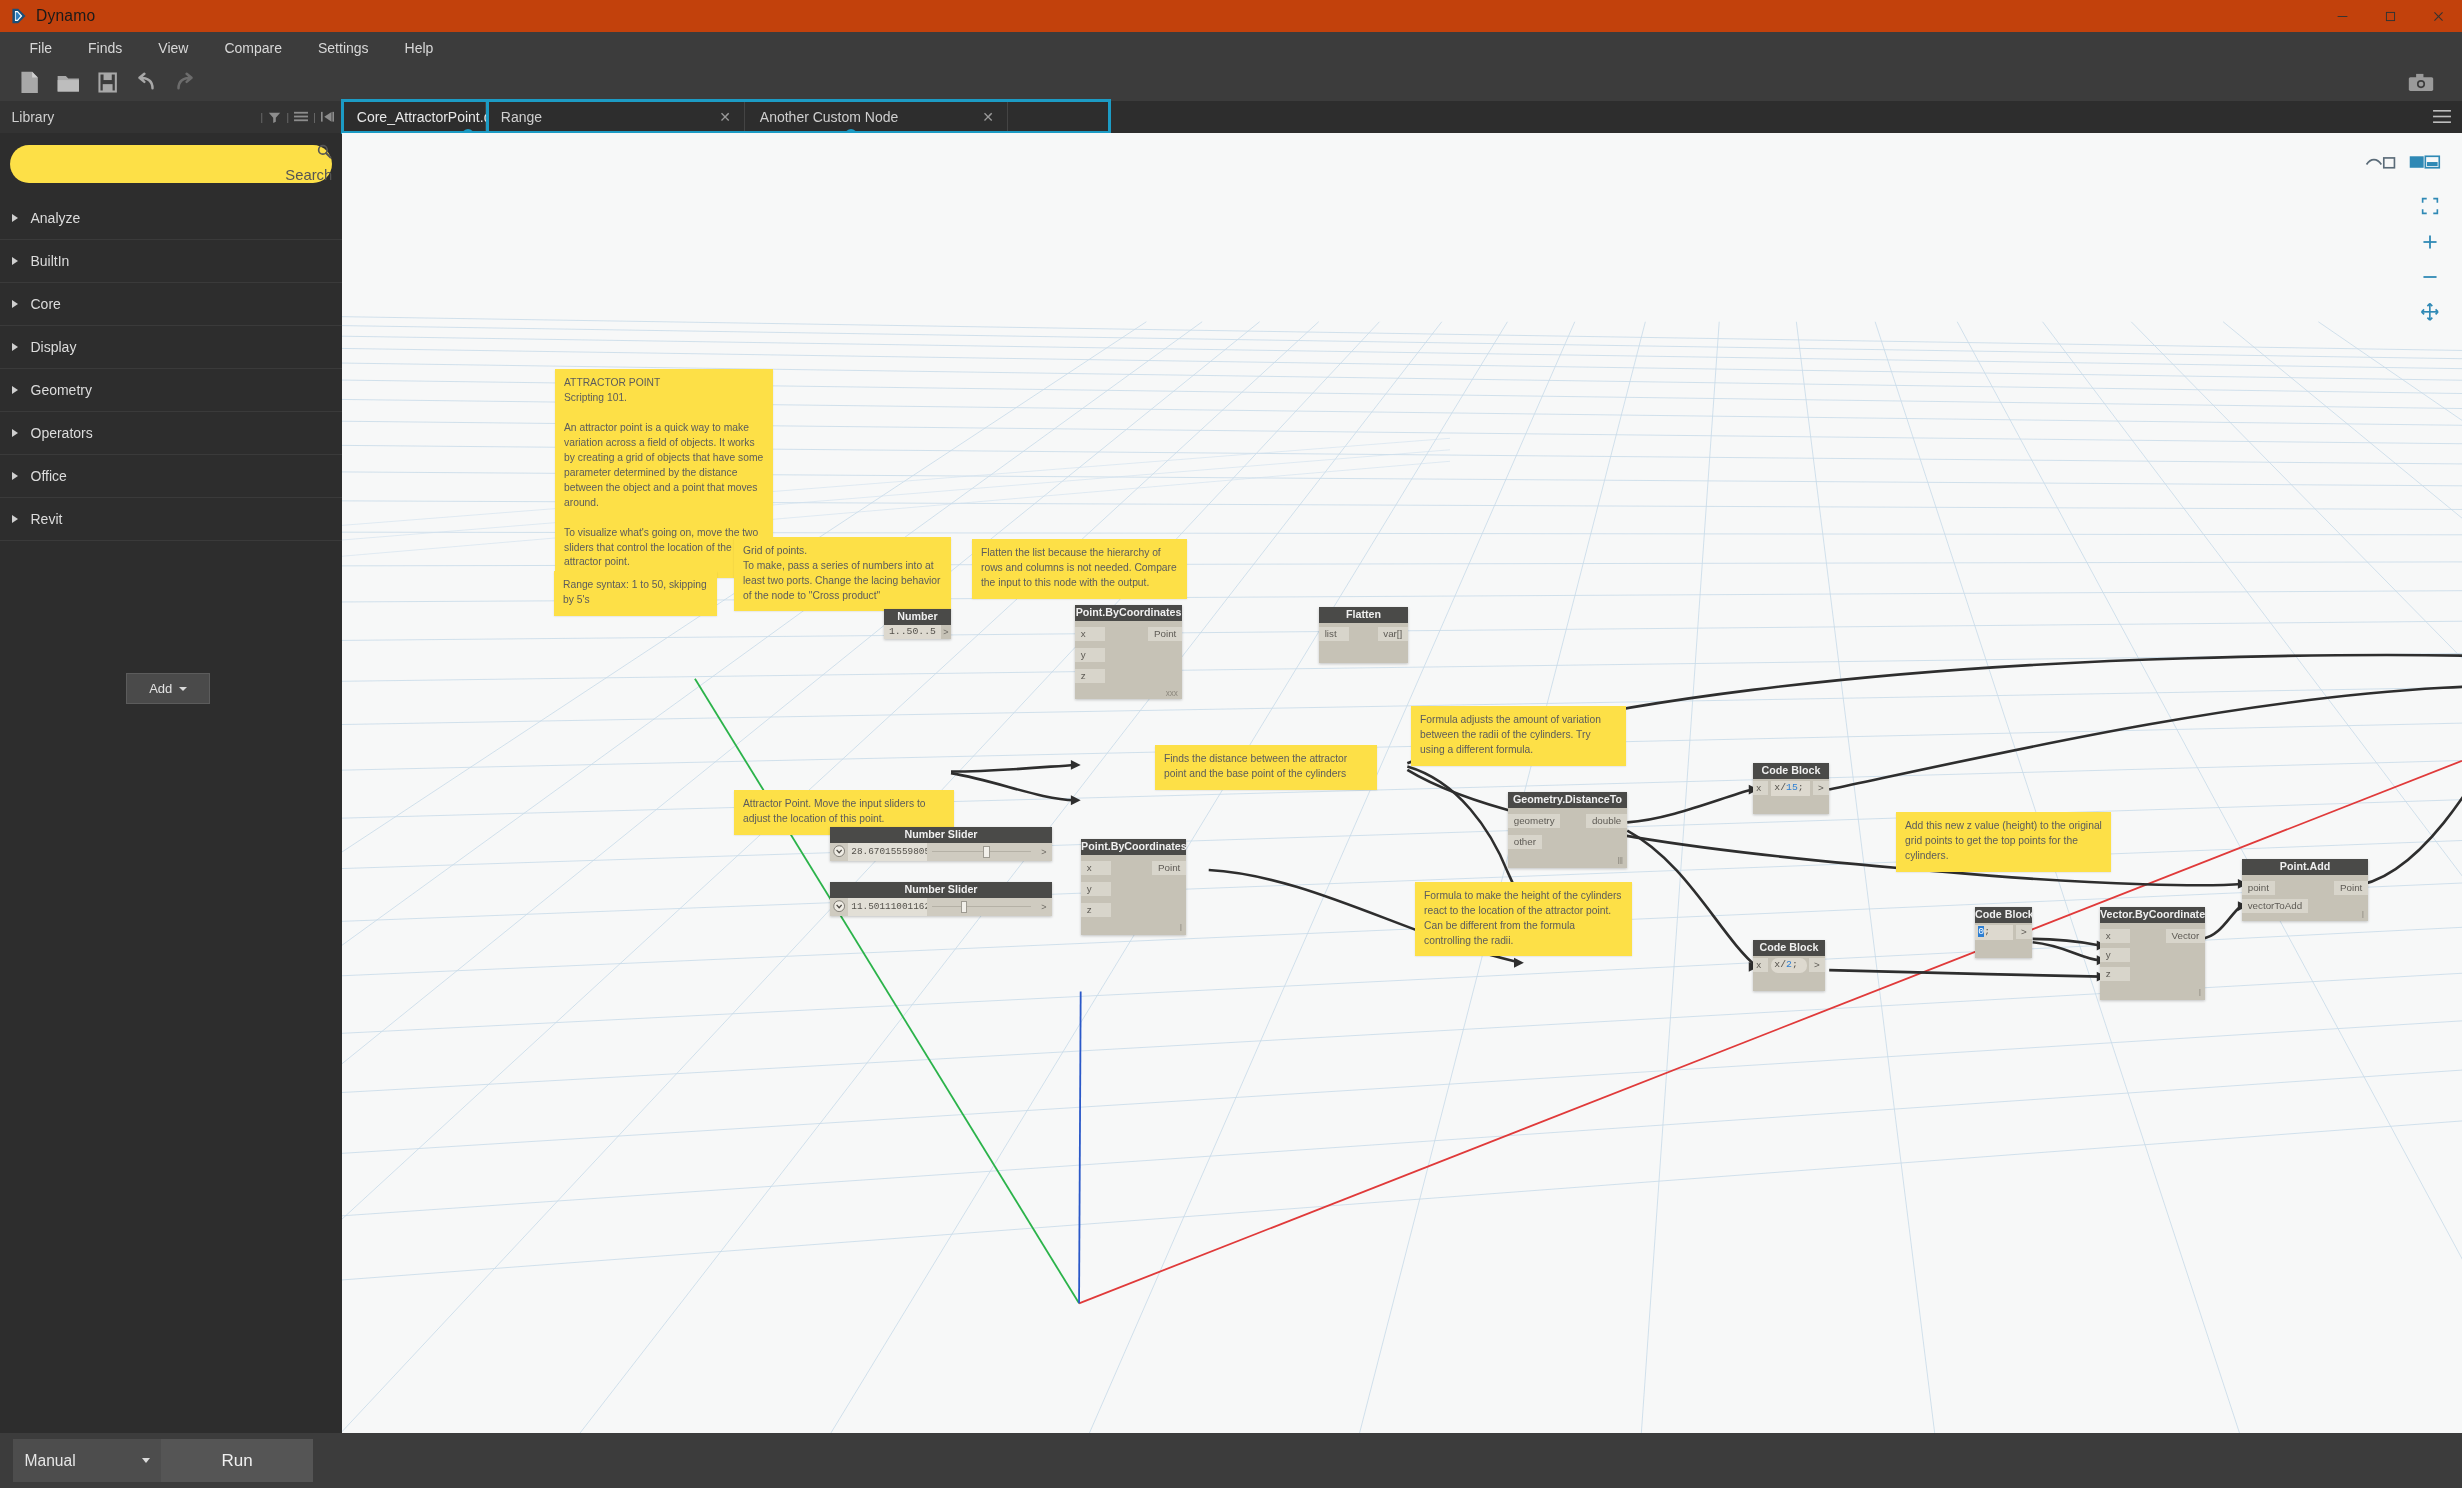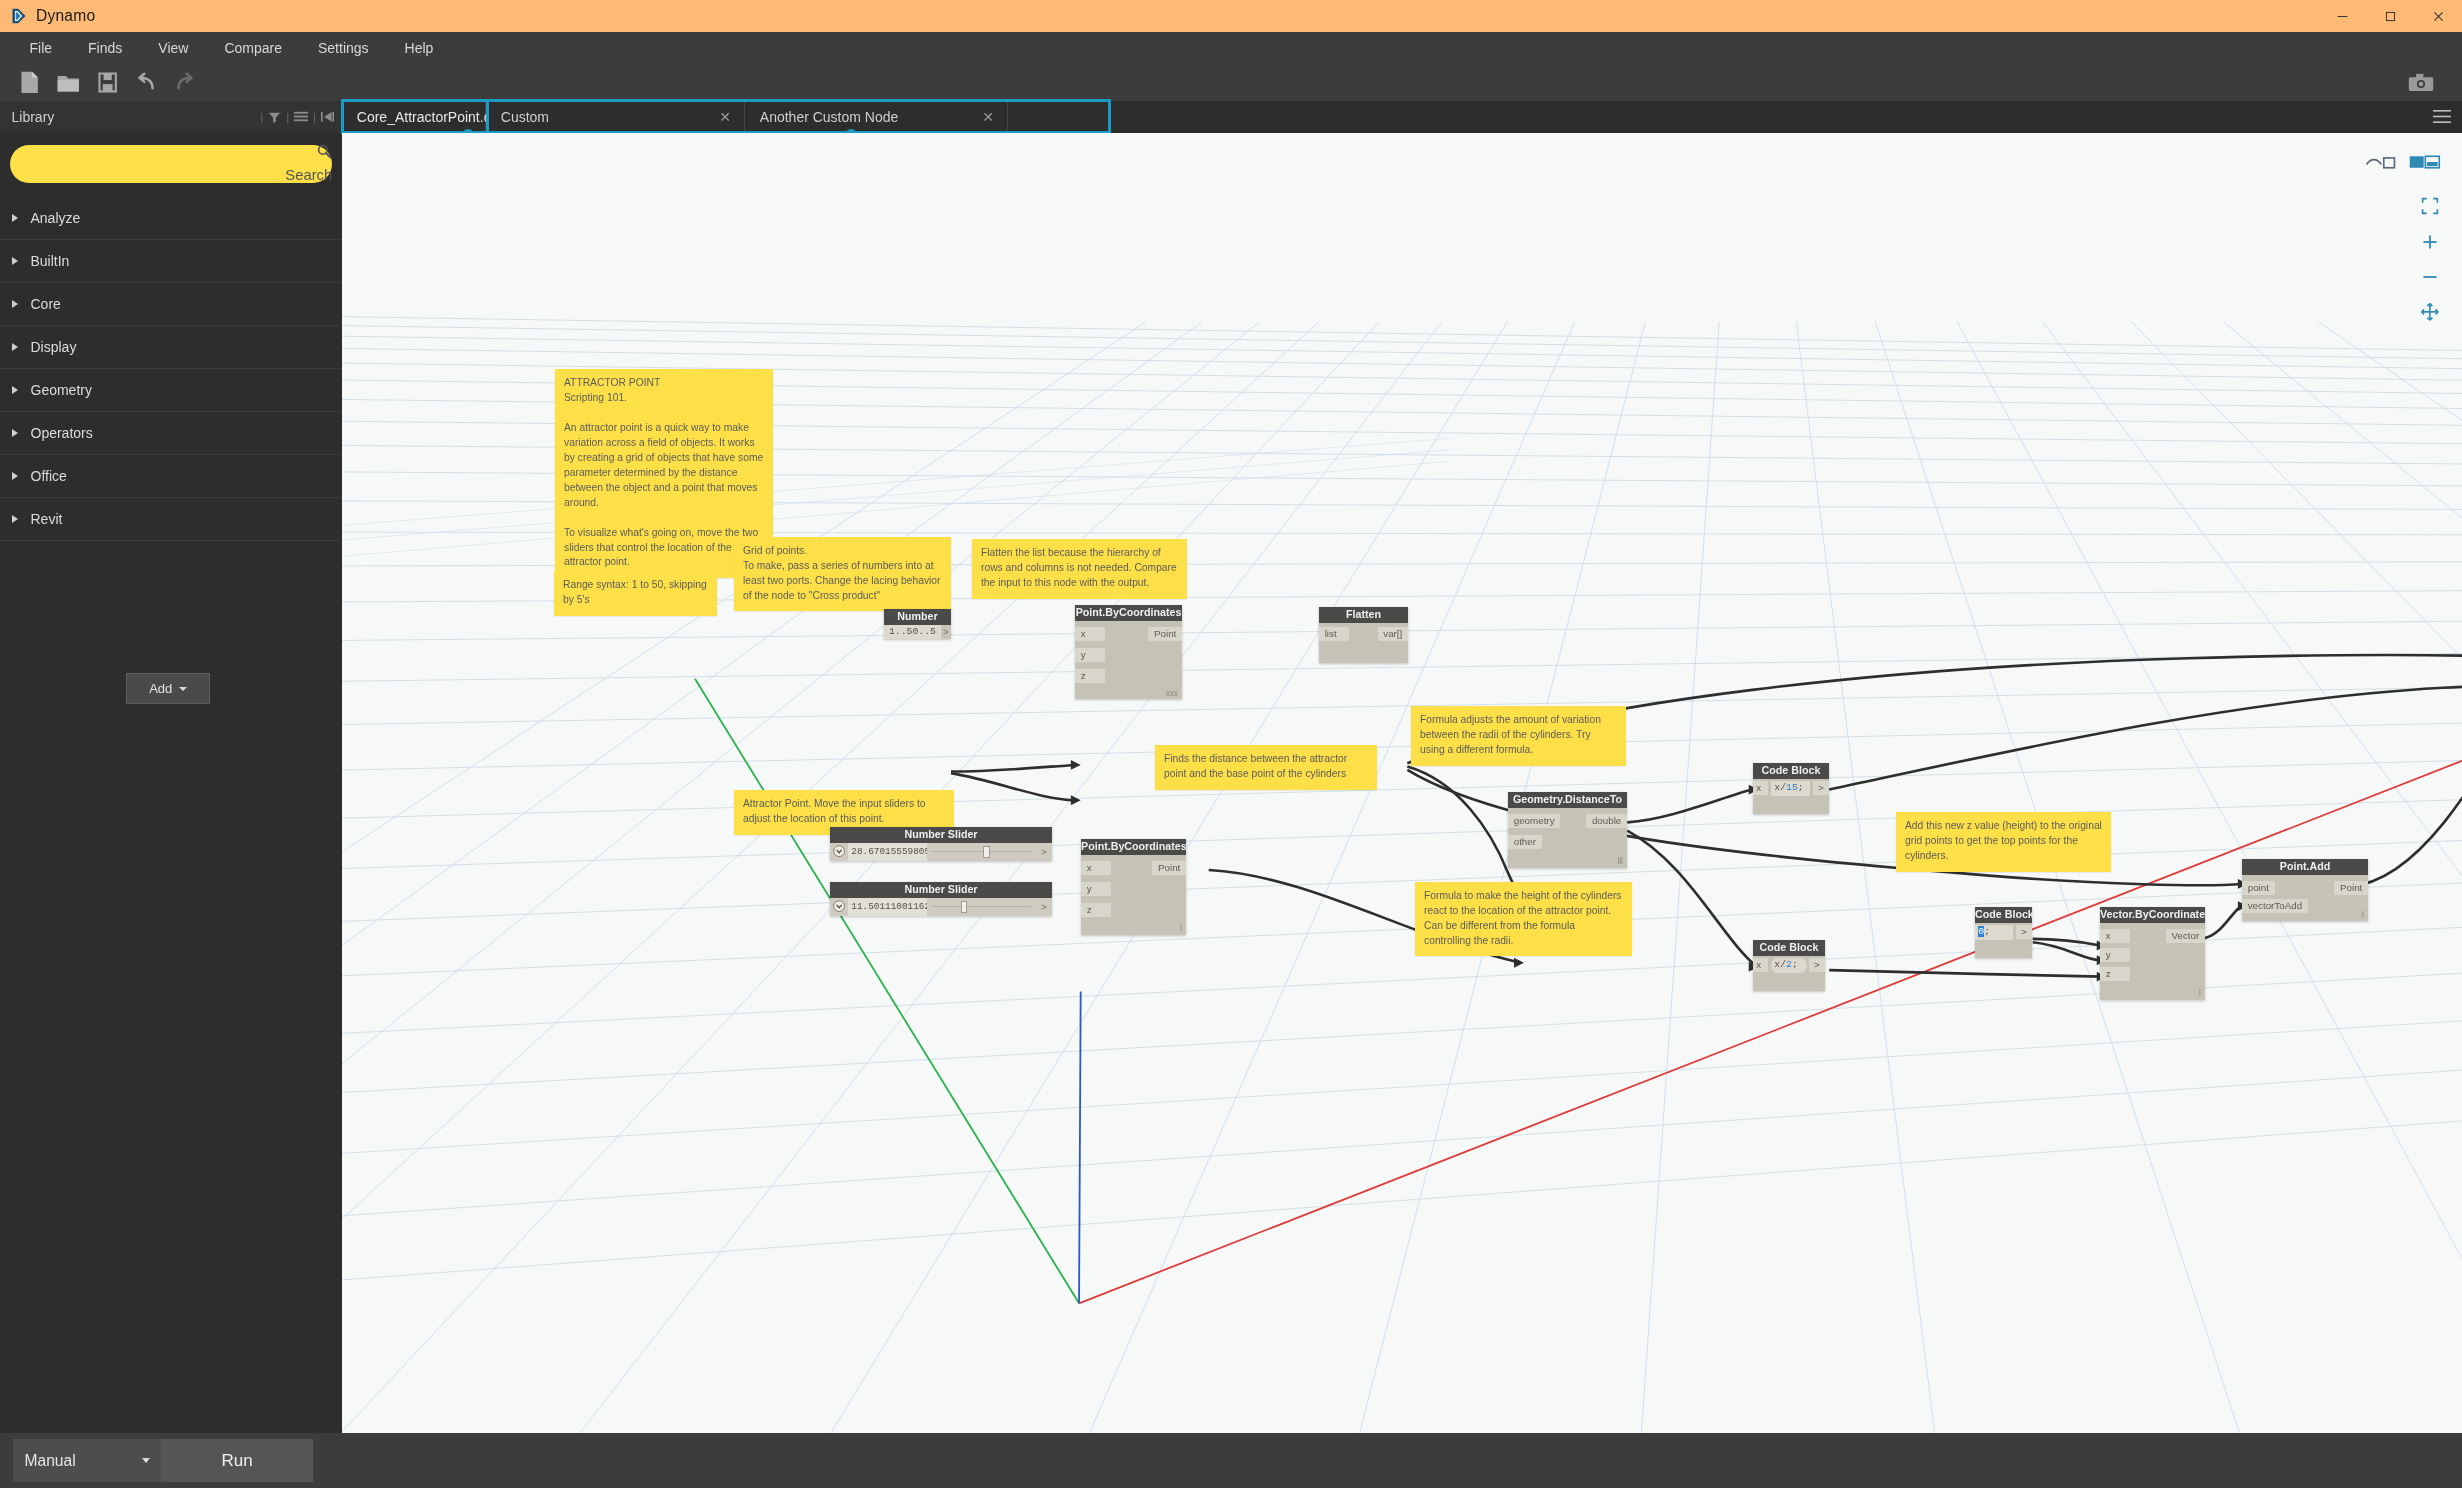"Dynamo" .titlebar { background: #fdba74 -> #c2410c }
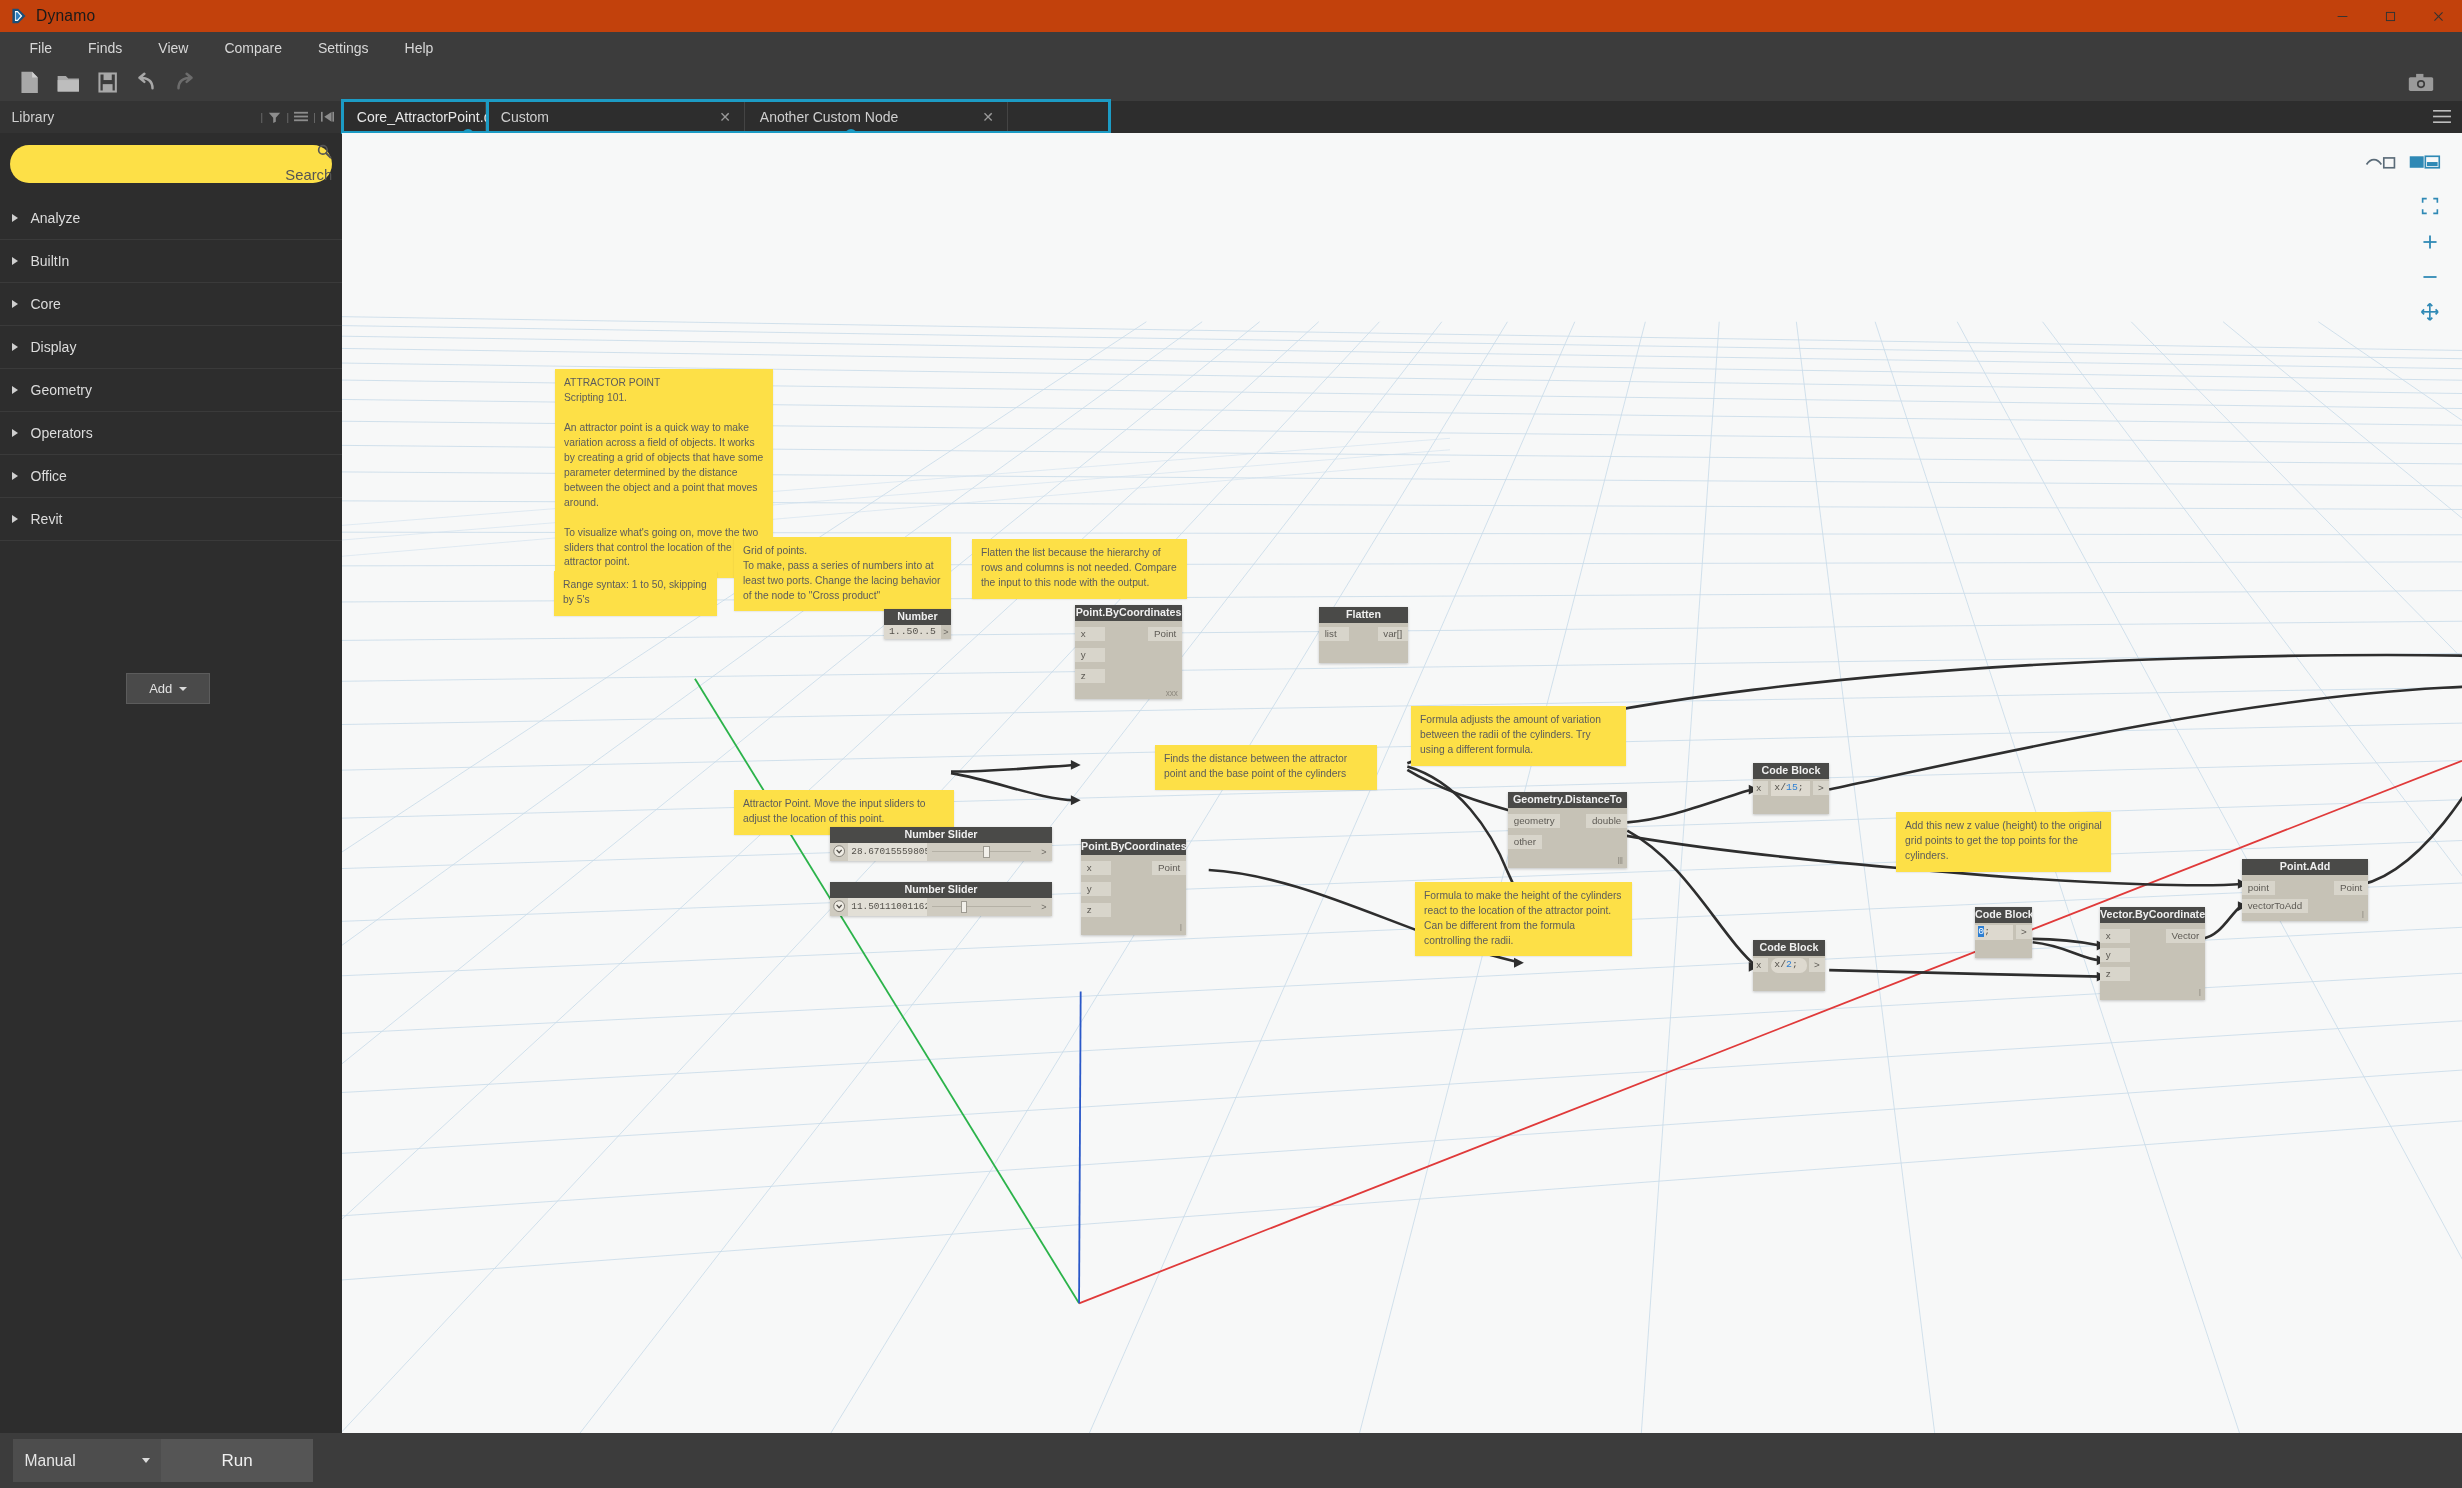"Custom" span.tlabel { text: Custom -> Range }
